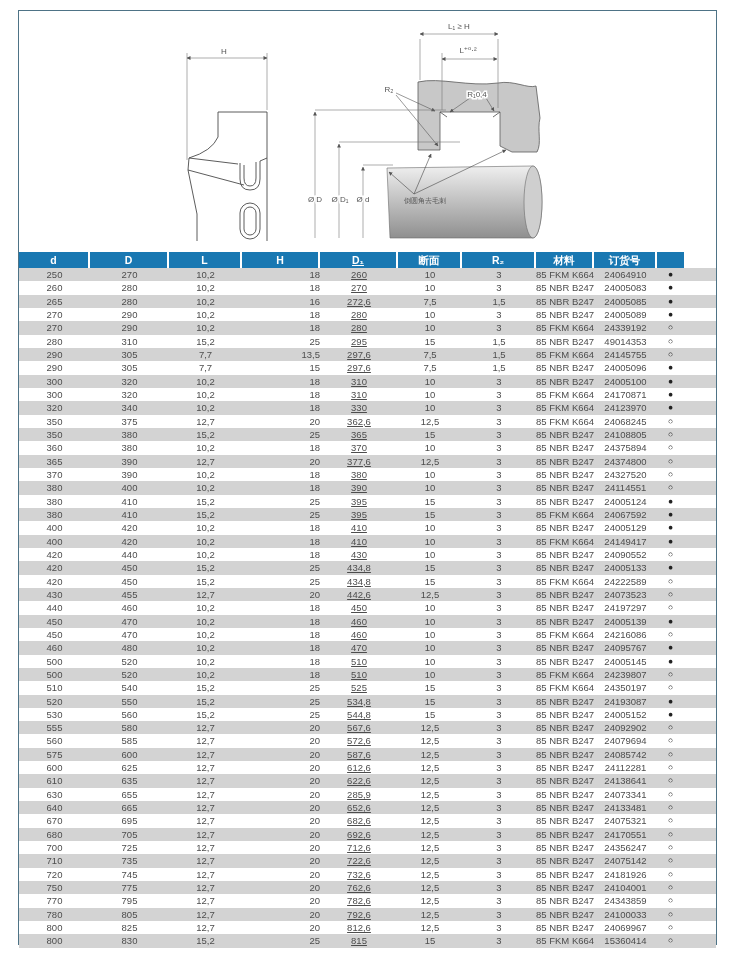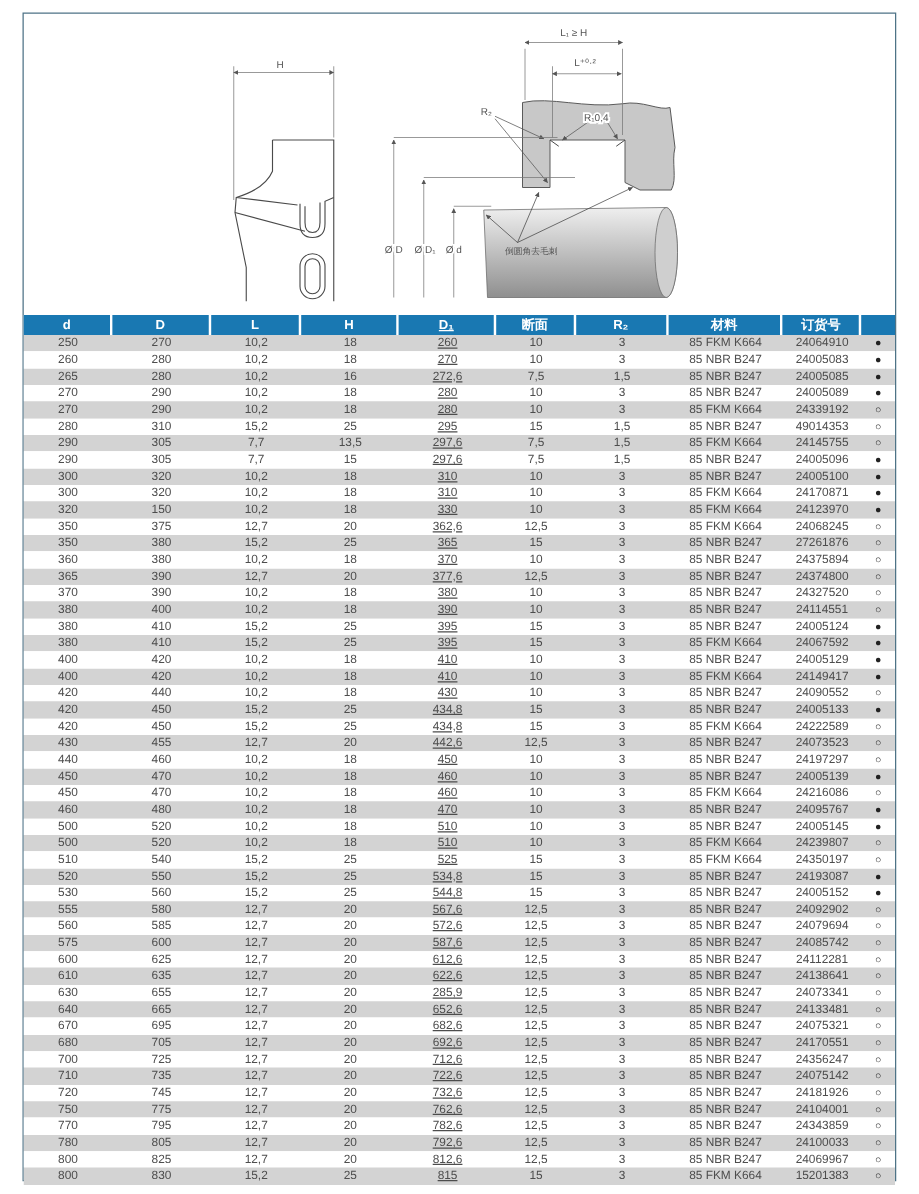"材料" .c7 { width: 92px -> 58px }
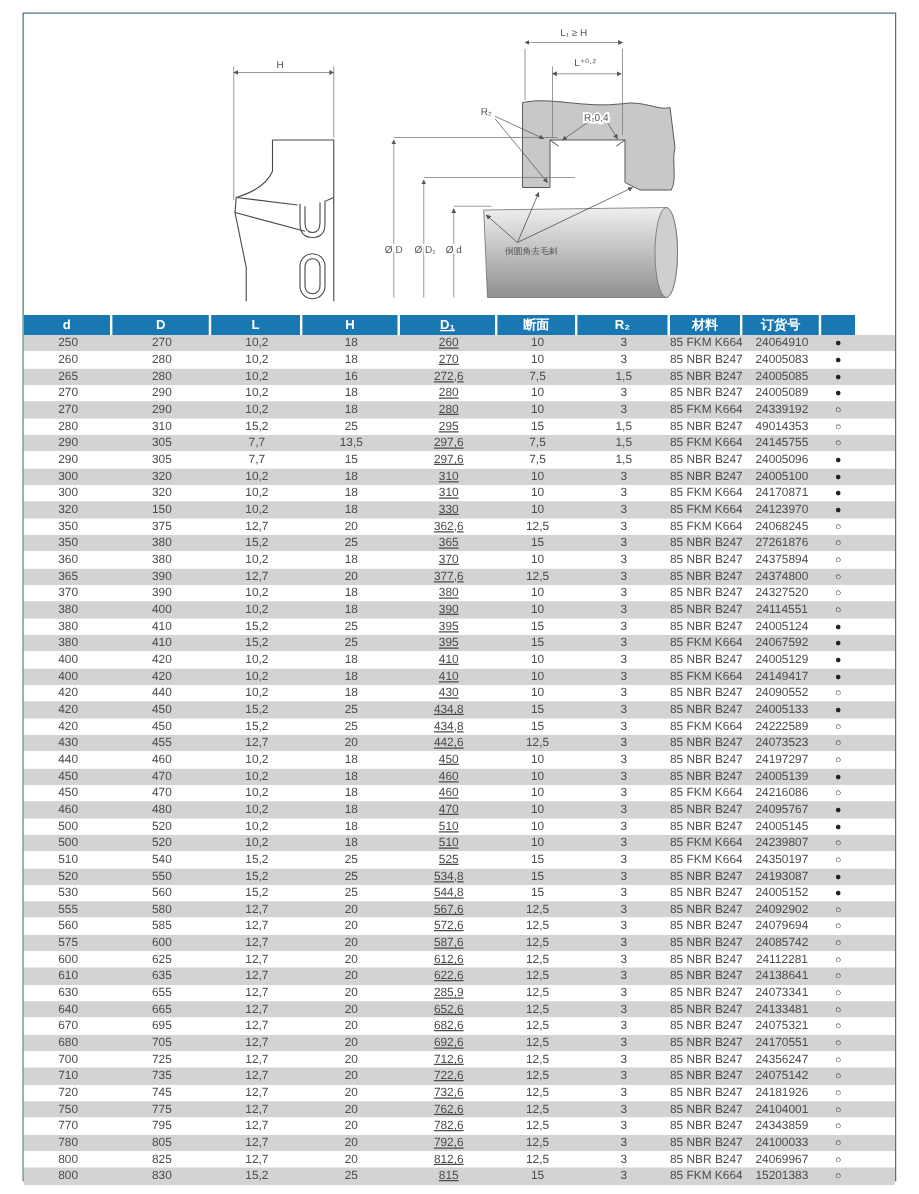"18" .c3 { text-align: none -> right }
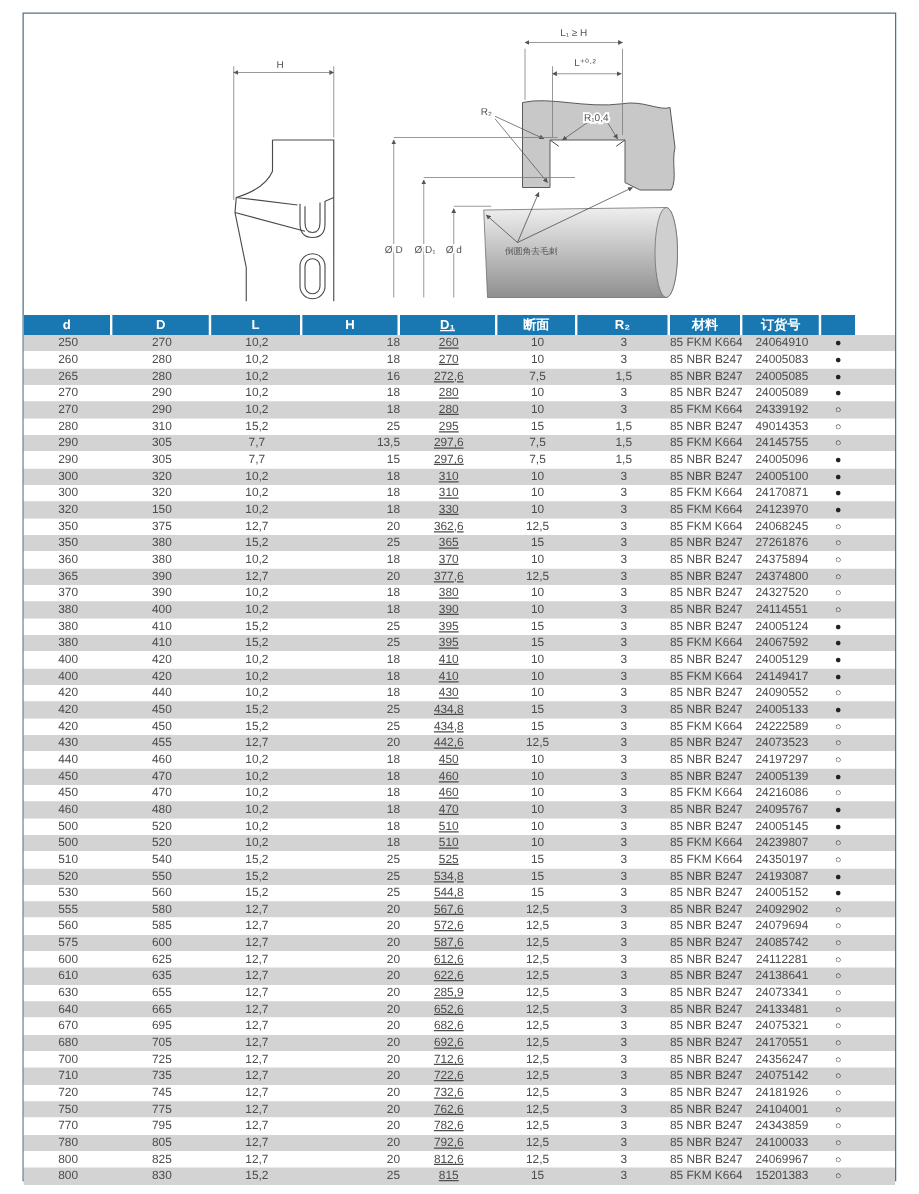"150" span.td { text: 150 -> 340 }
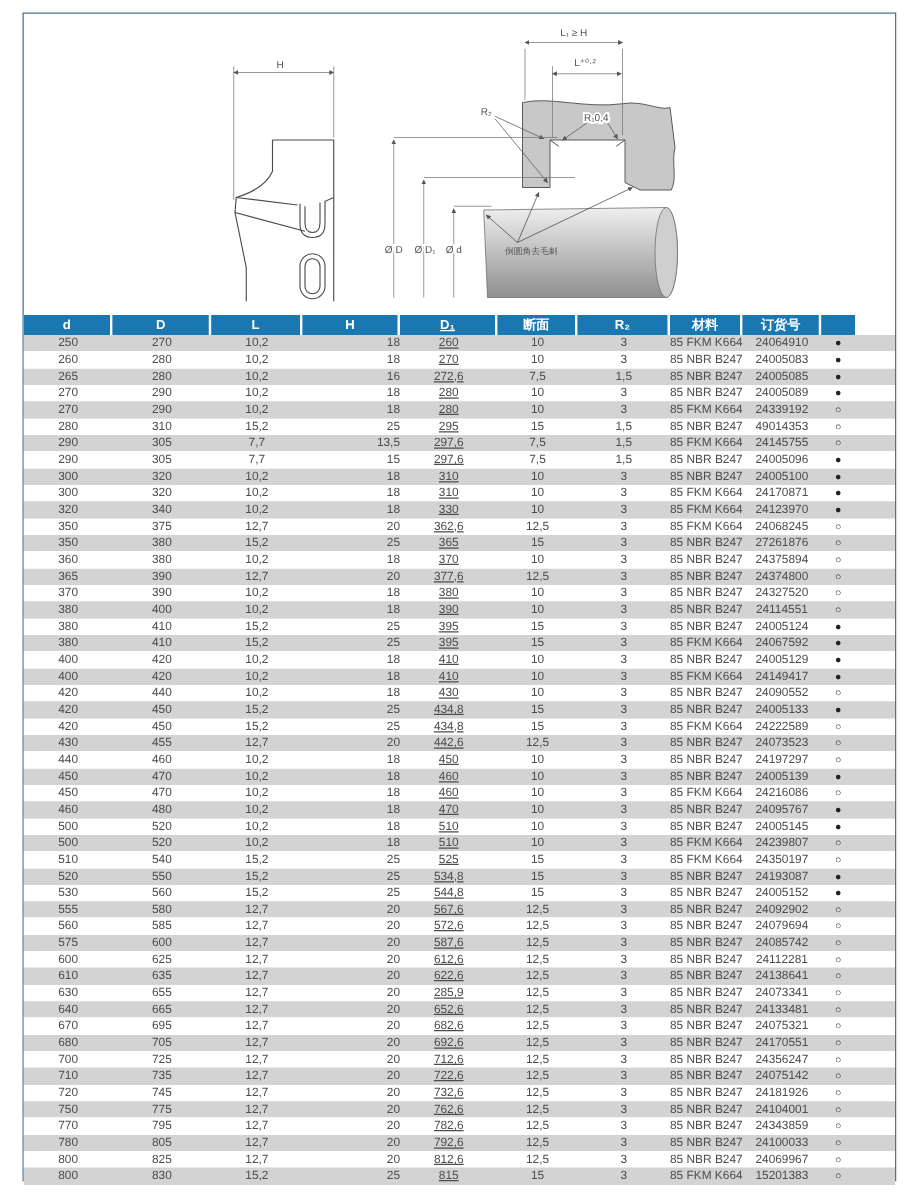"27261876" span.td { text: 27261876 -> 24108805 }
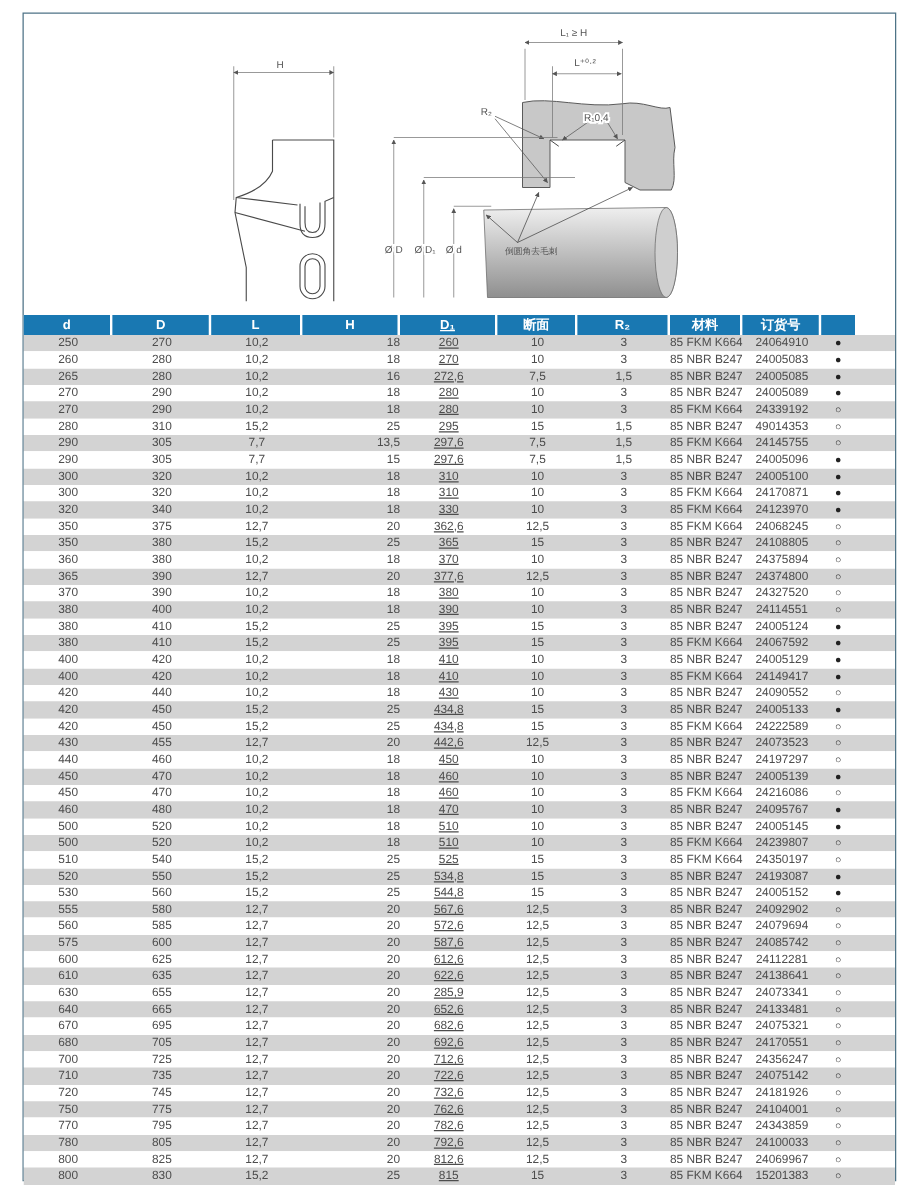"15201383" span.td { text: 15201383 -> 15360414 }
